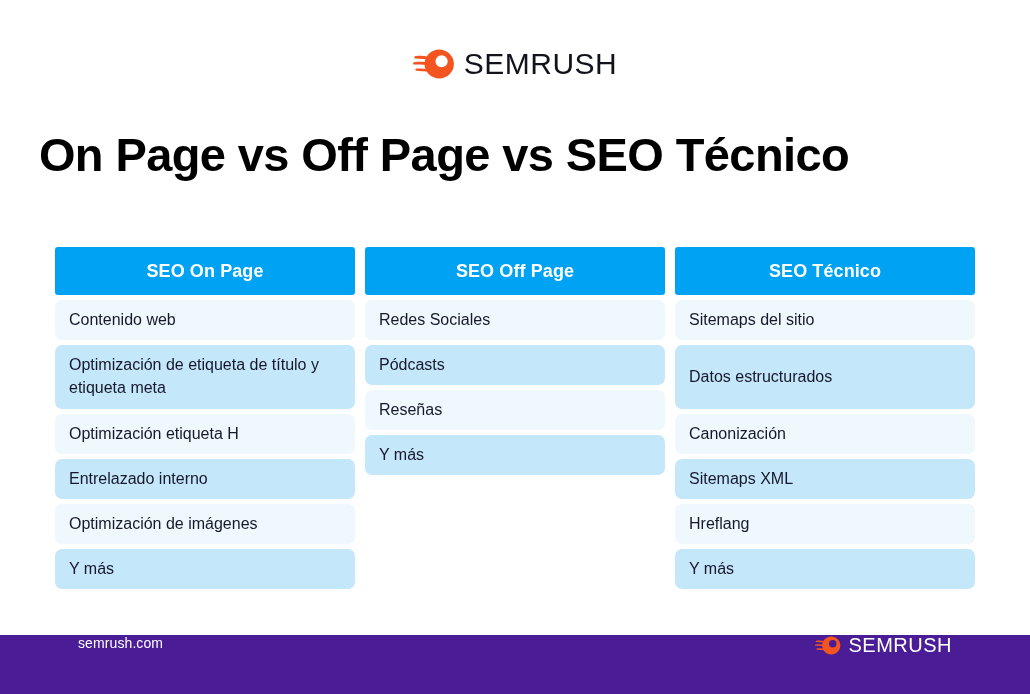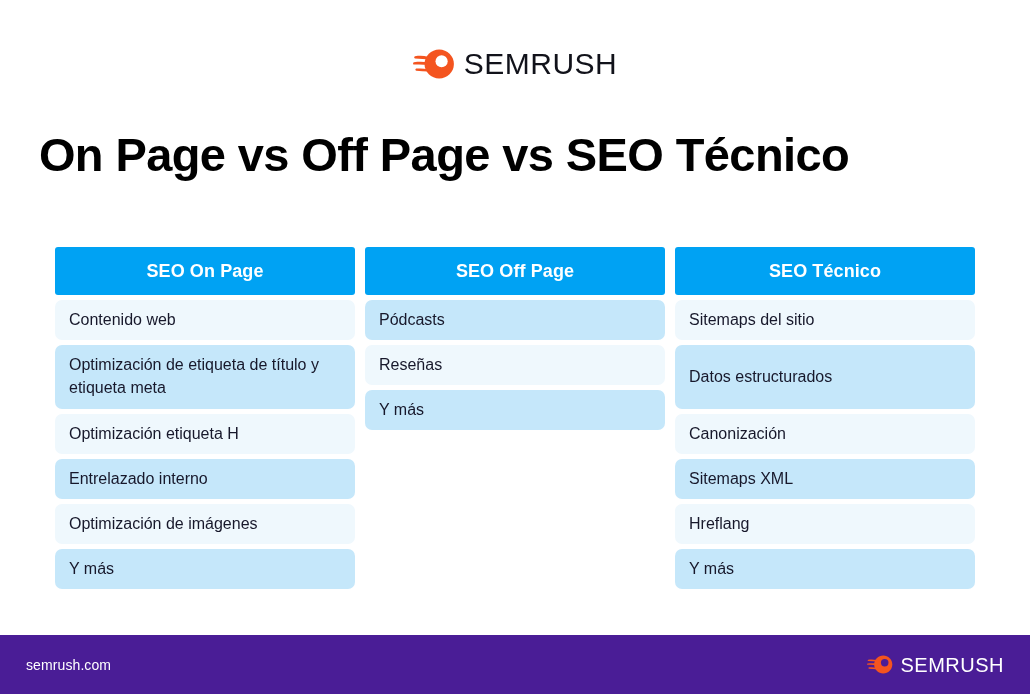"Redes Sociales" div.cell { html: none -> <div>Redes Sociales</div> }
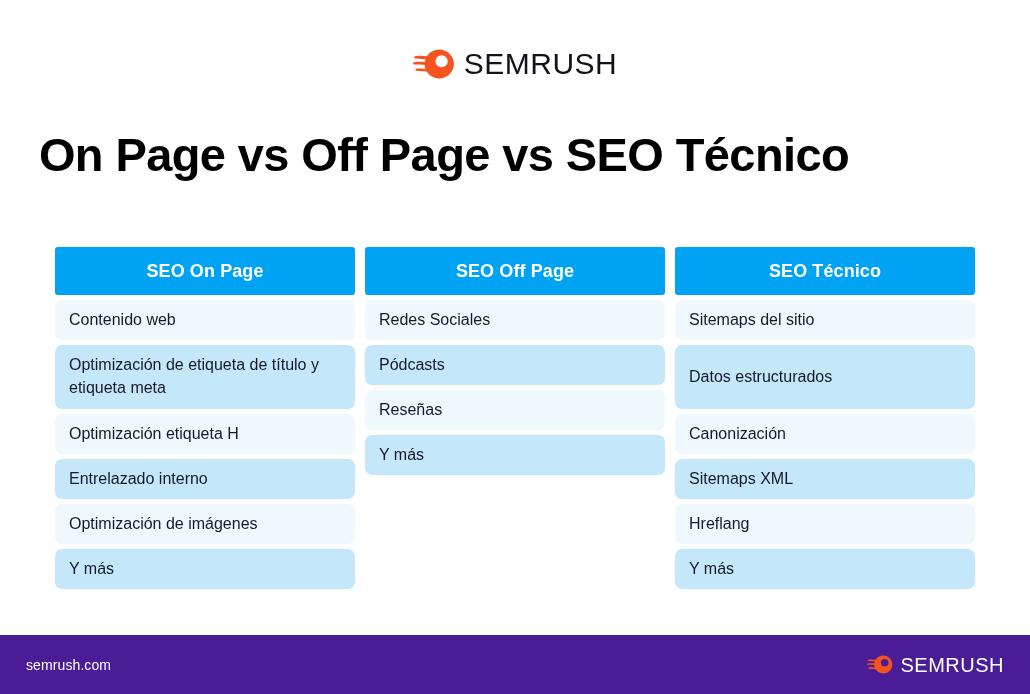"semrush.com" .footer { align-items: center -> flex-start; padding: 0 26px -> 0 78px }
